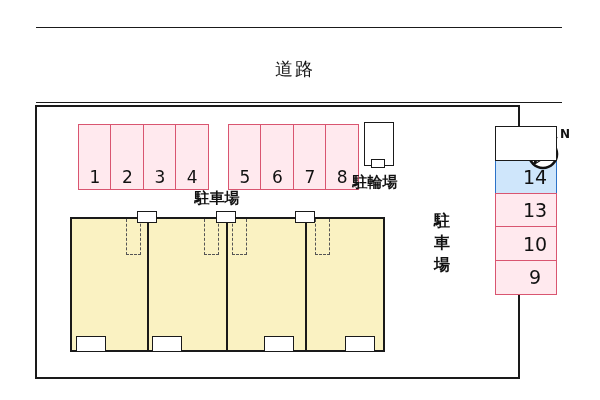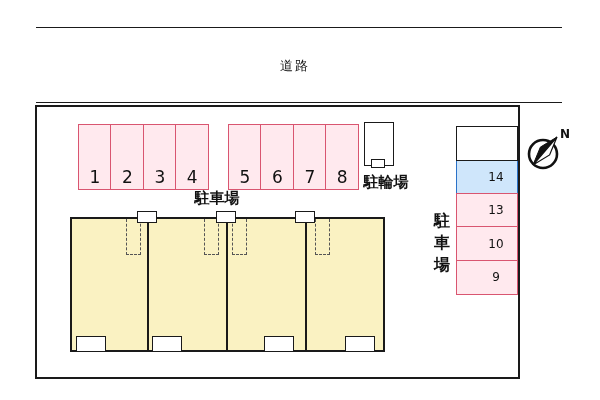"道路" .road-label { font-size: 13px -> 18px }
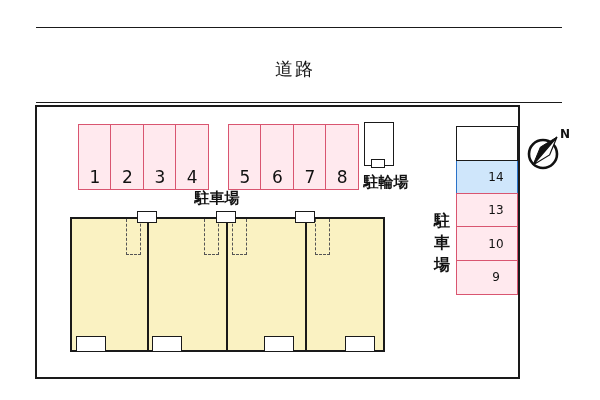"駐輪場" div.lot-label { left: 348px -> 337px }
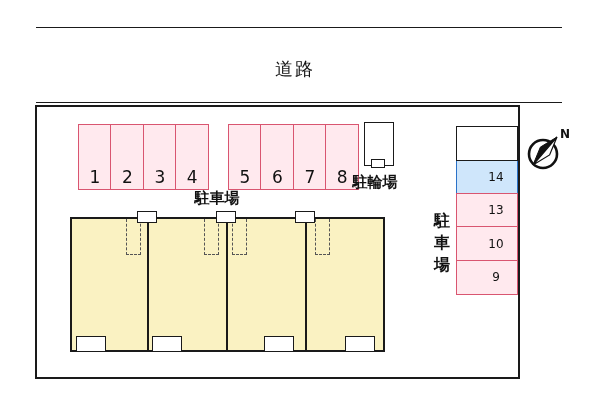"14" .rcell { font-size: 12px -> 19px; margin-left: none -> 39px }
